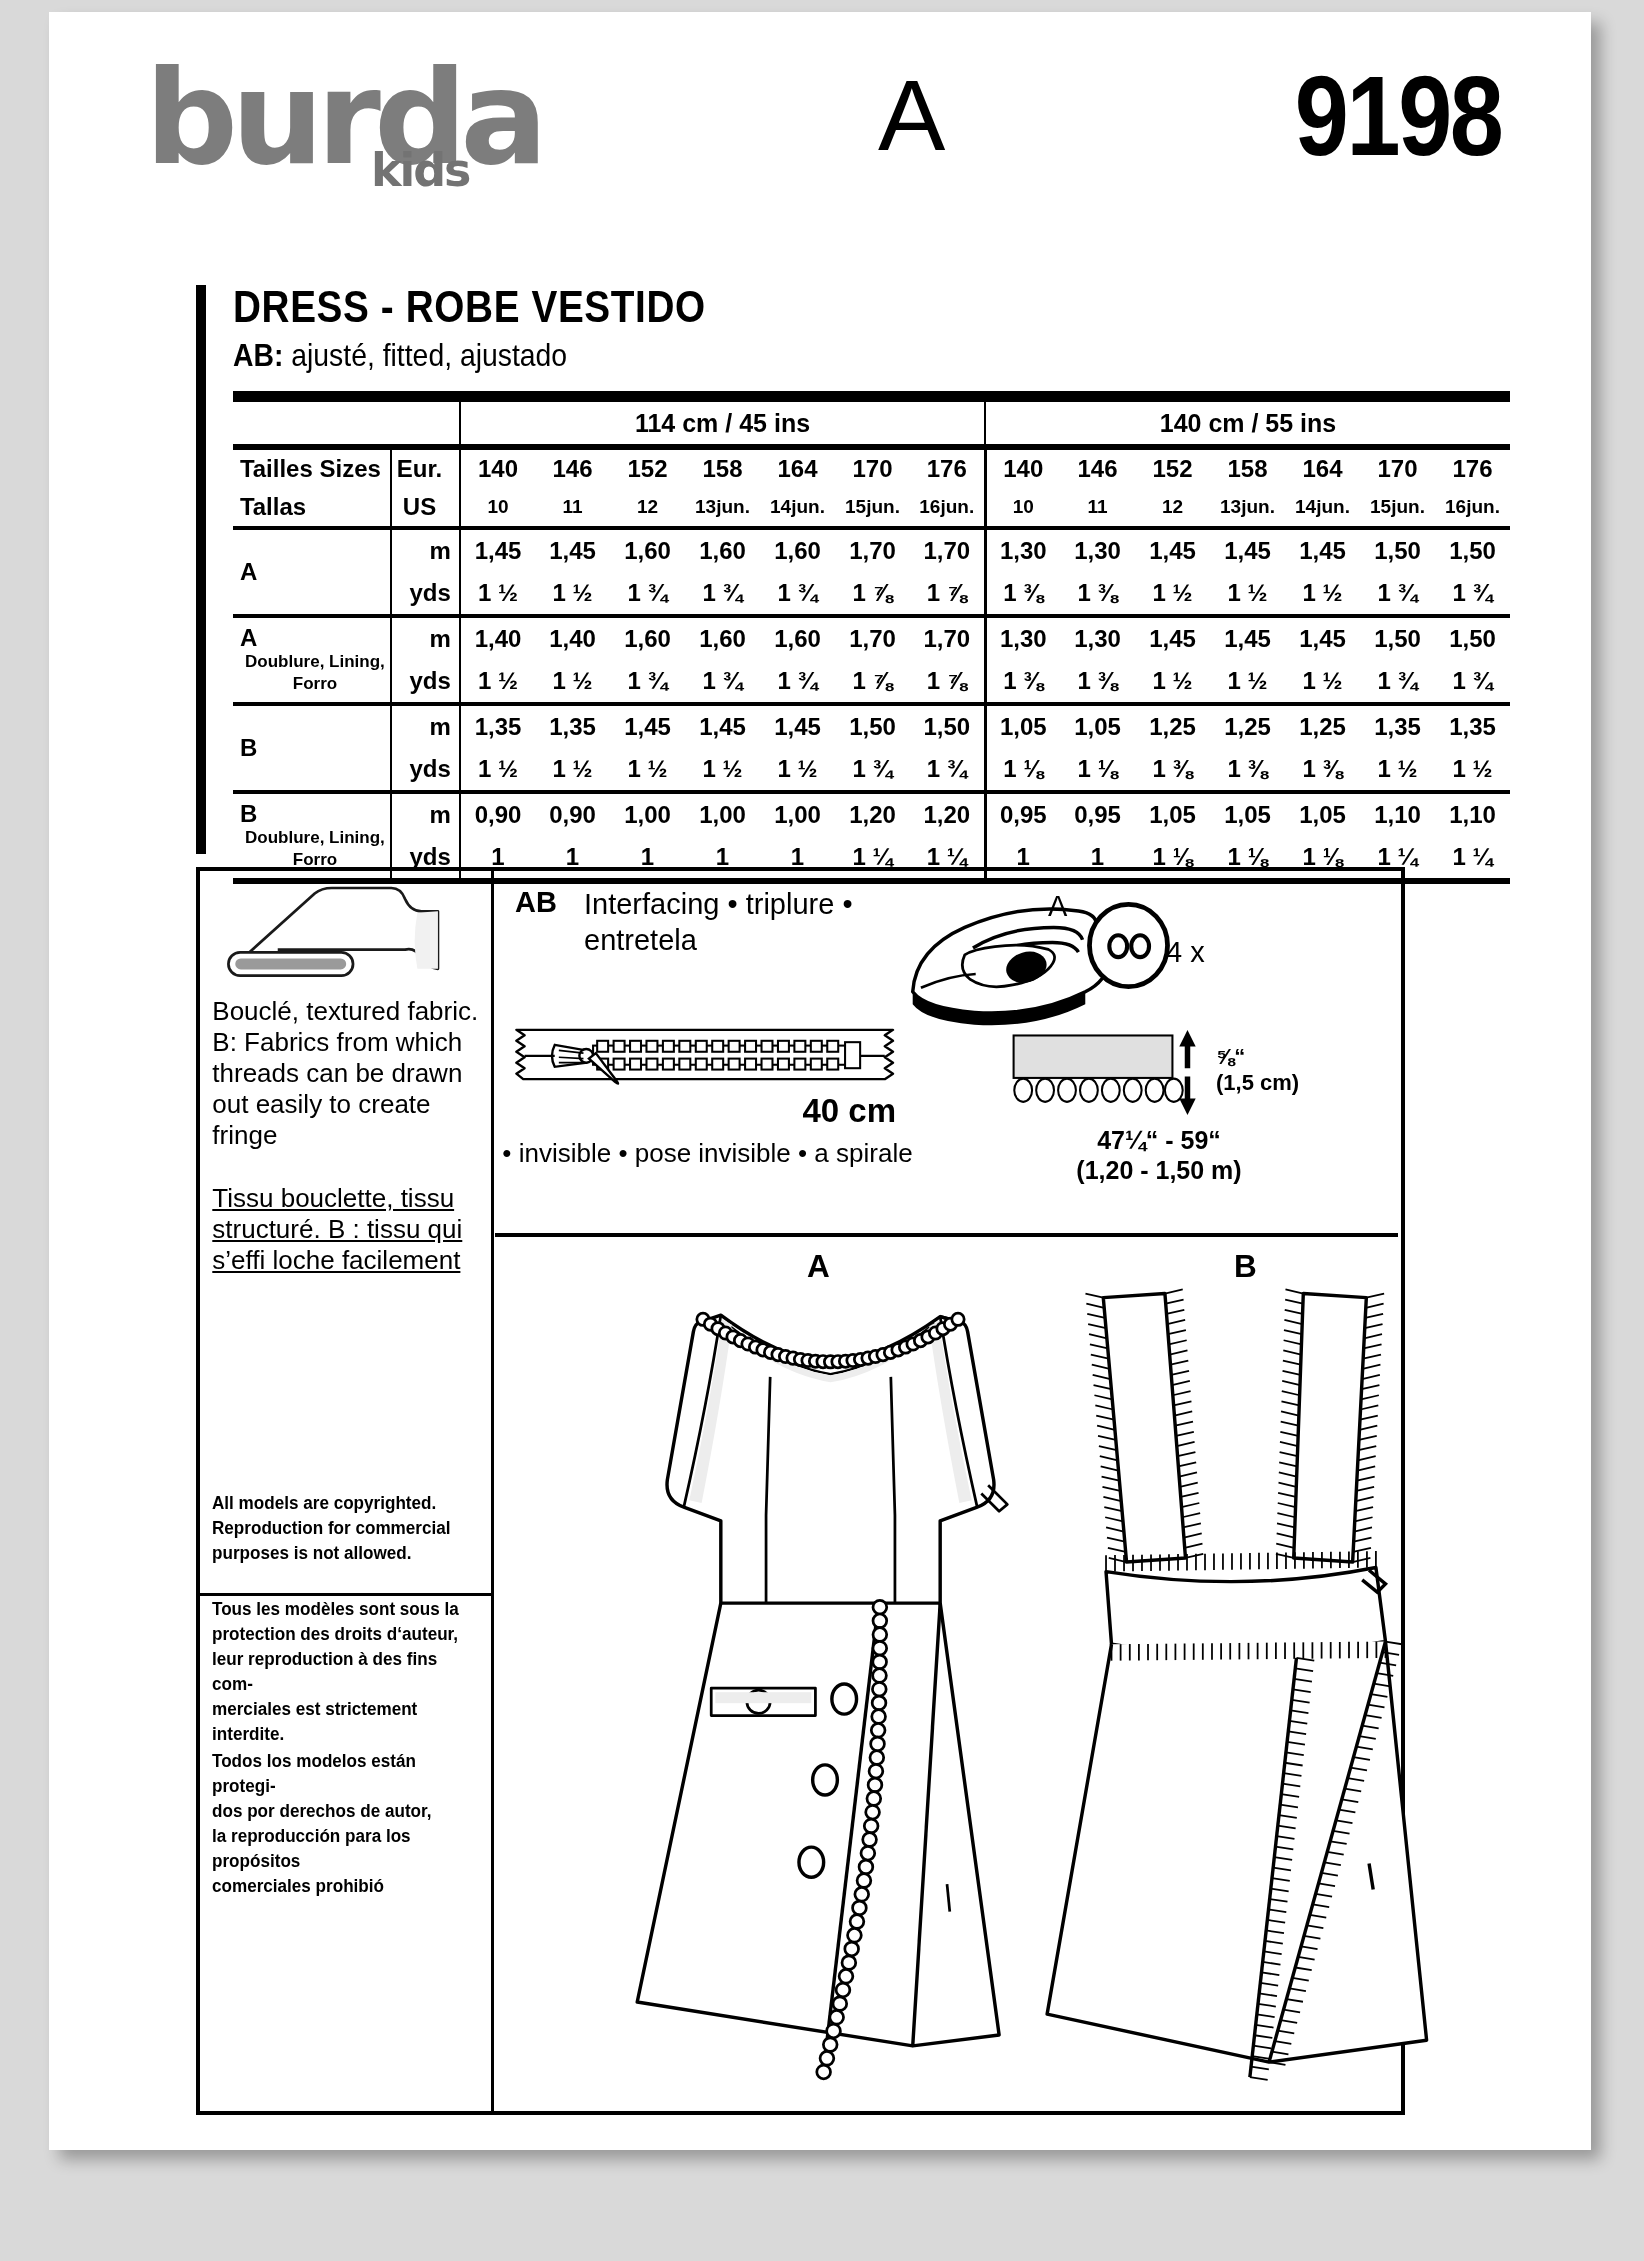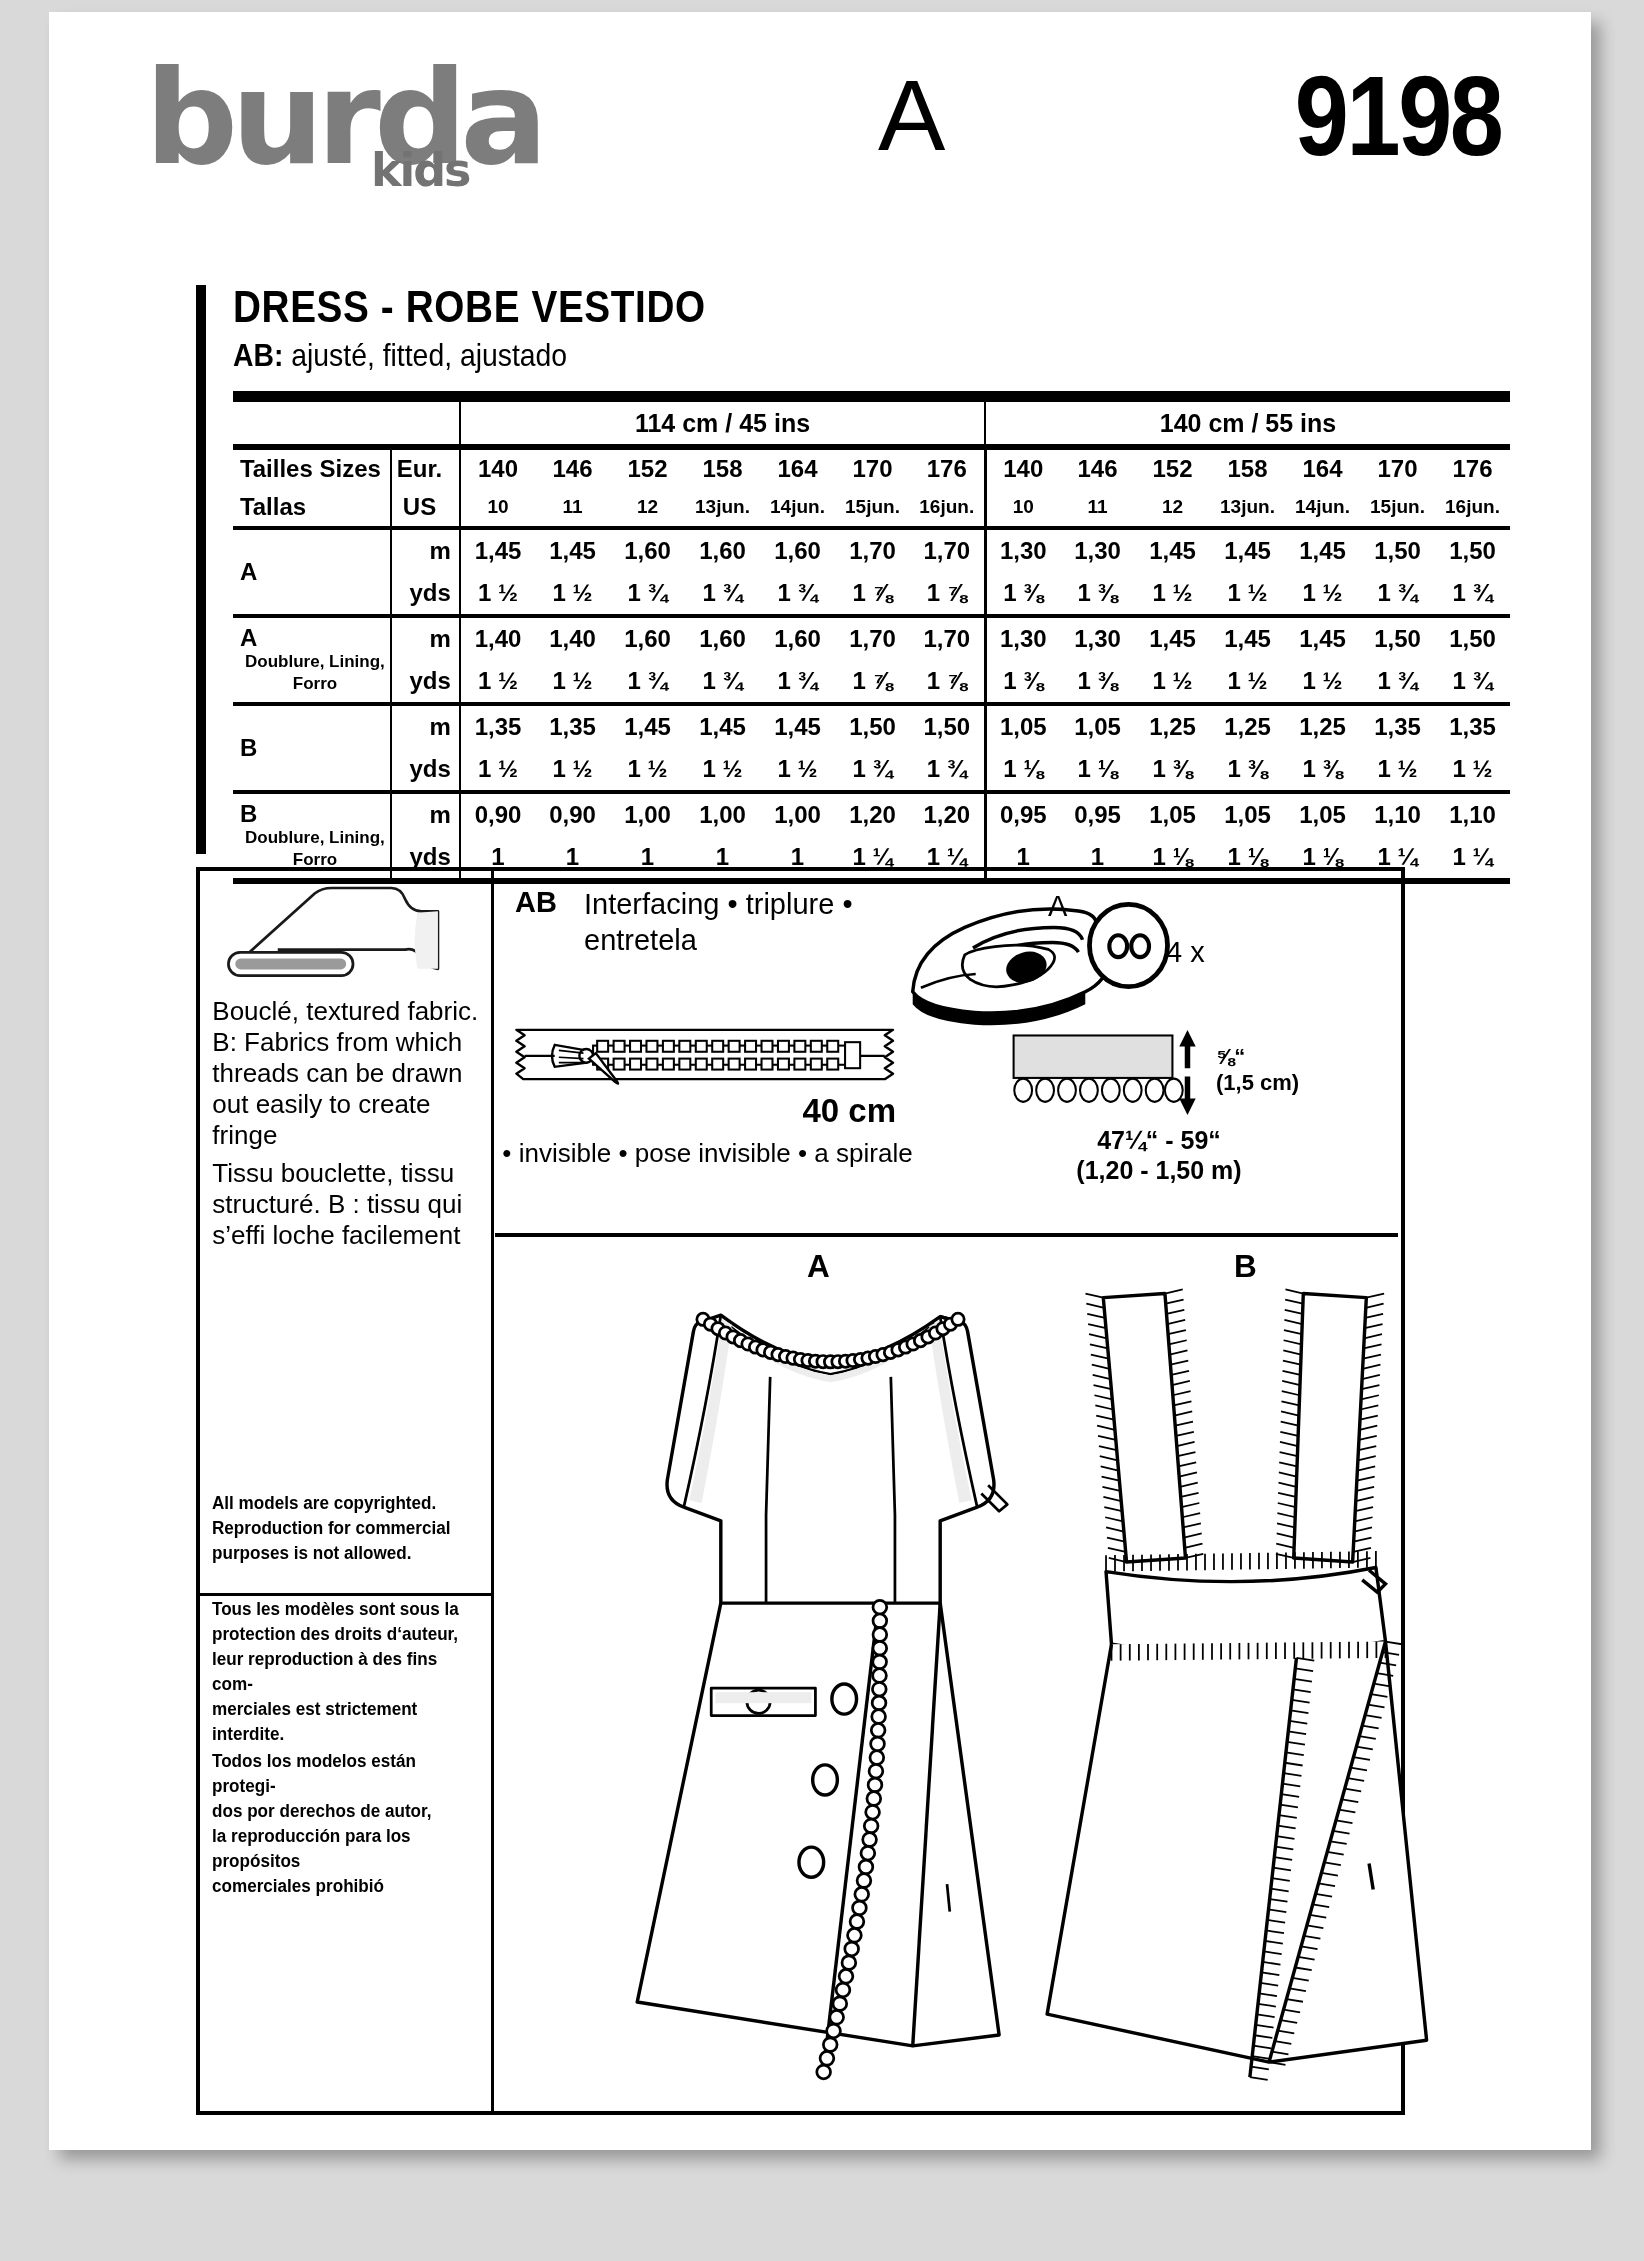"Tissu bouclette, tissu structuré. B" .fab-fr { text-decoration: none -> underline; top: 287px -> 312px }
